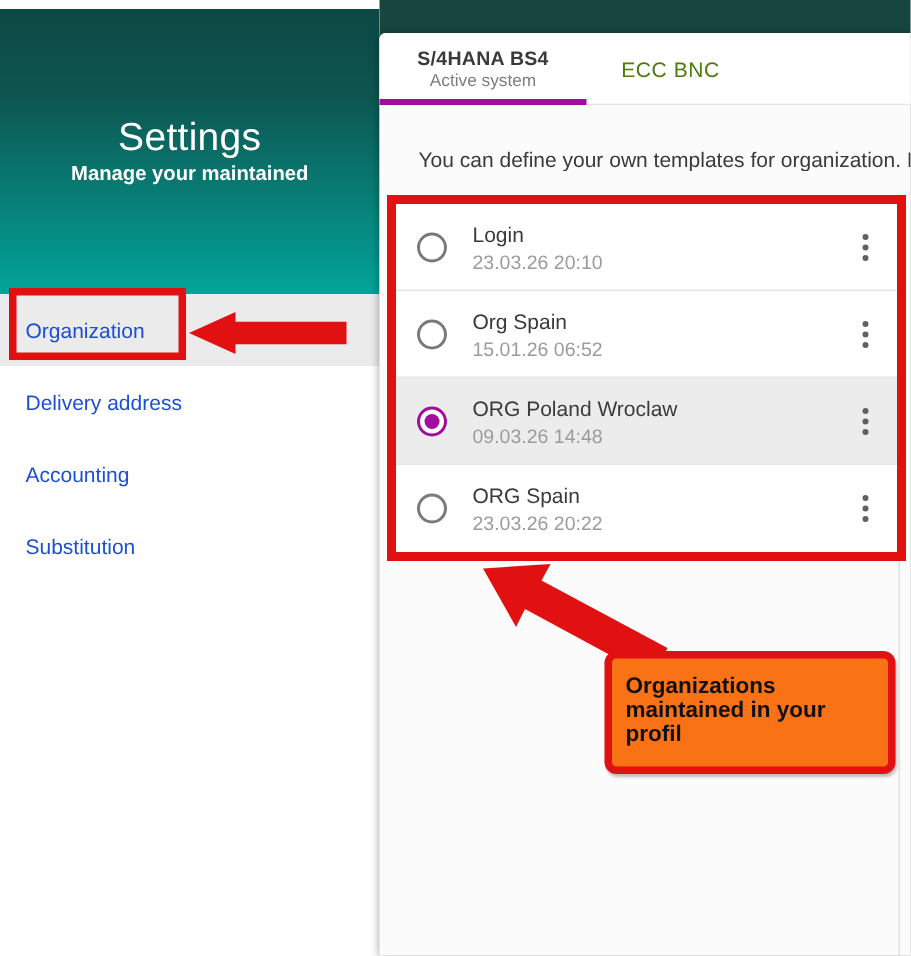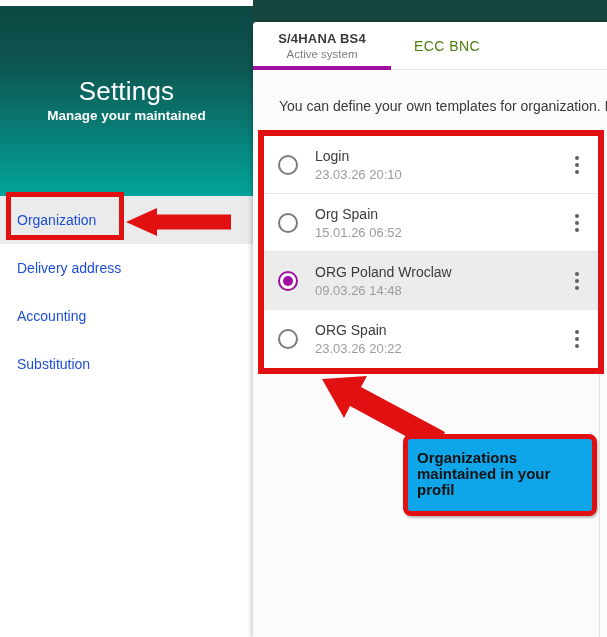"Organizations maintained in your profil" .callout { background: #0ea5e9 -> #f97316 }
